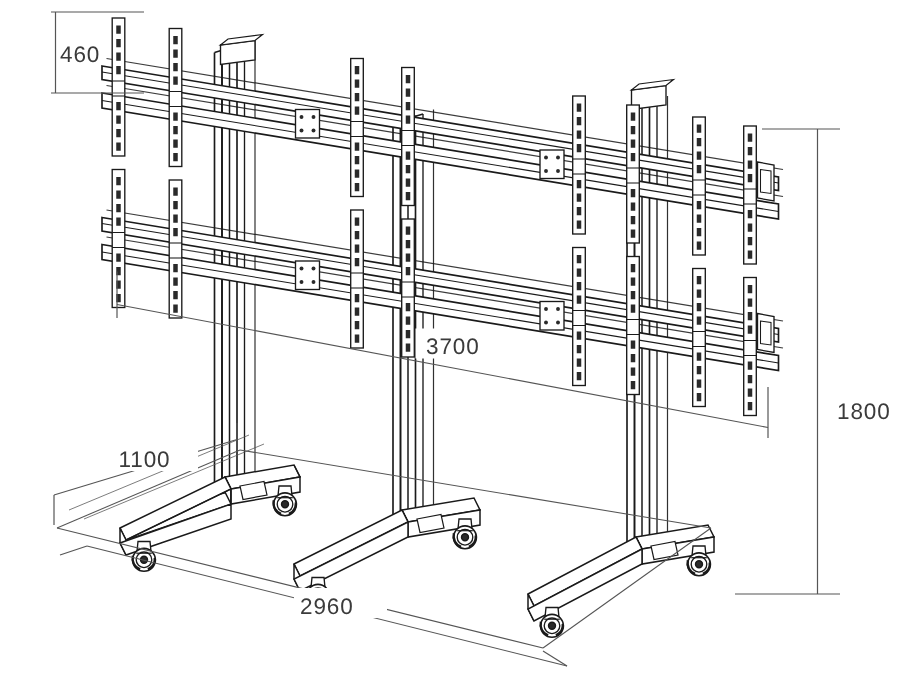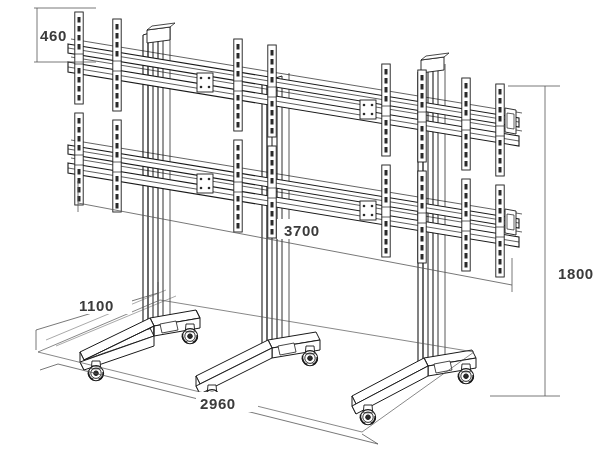"460" #stage { font-weight: bold -> none }
